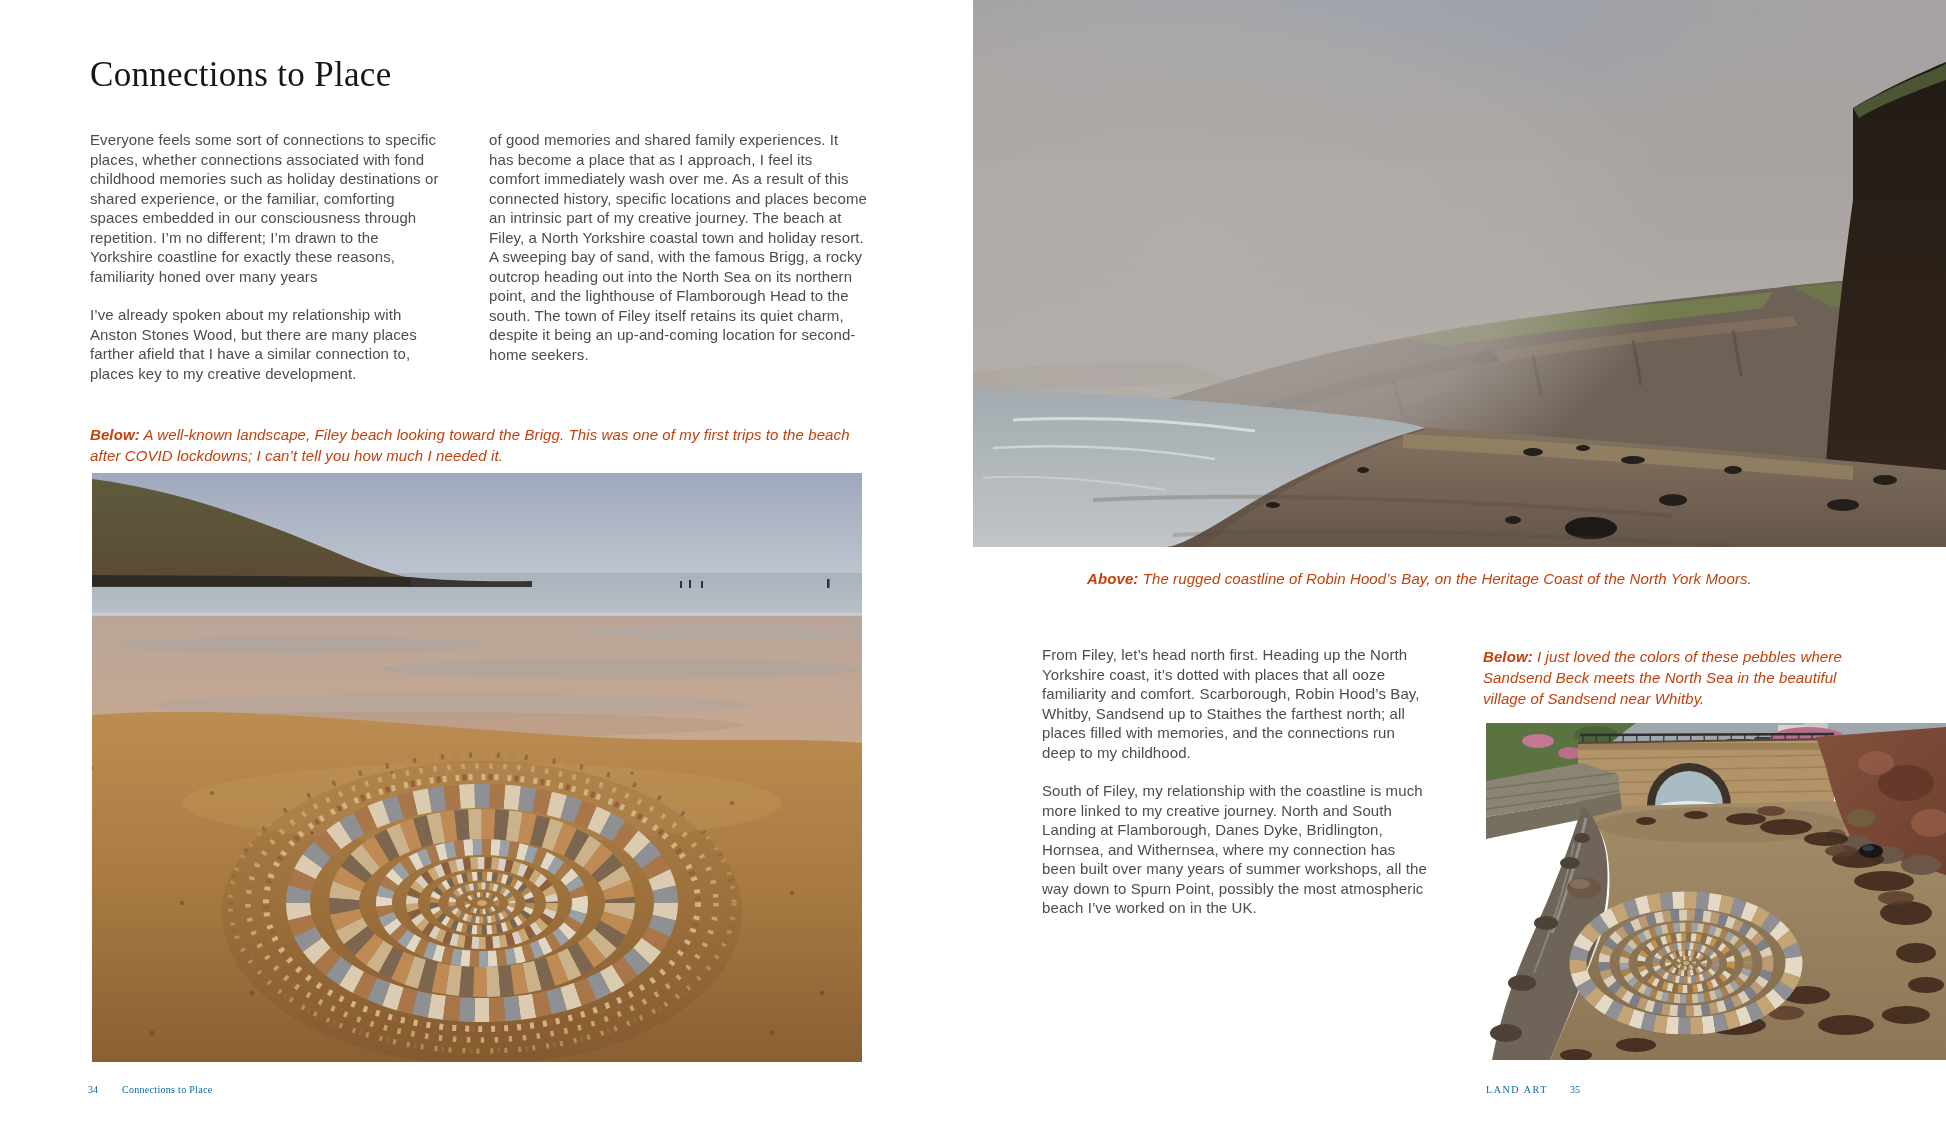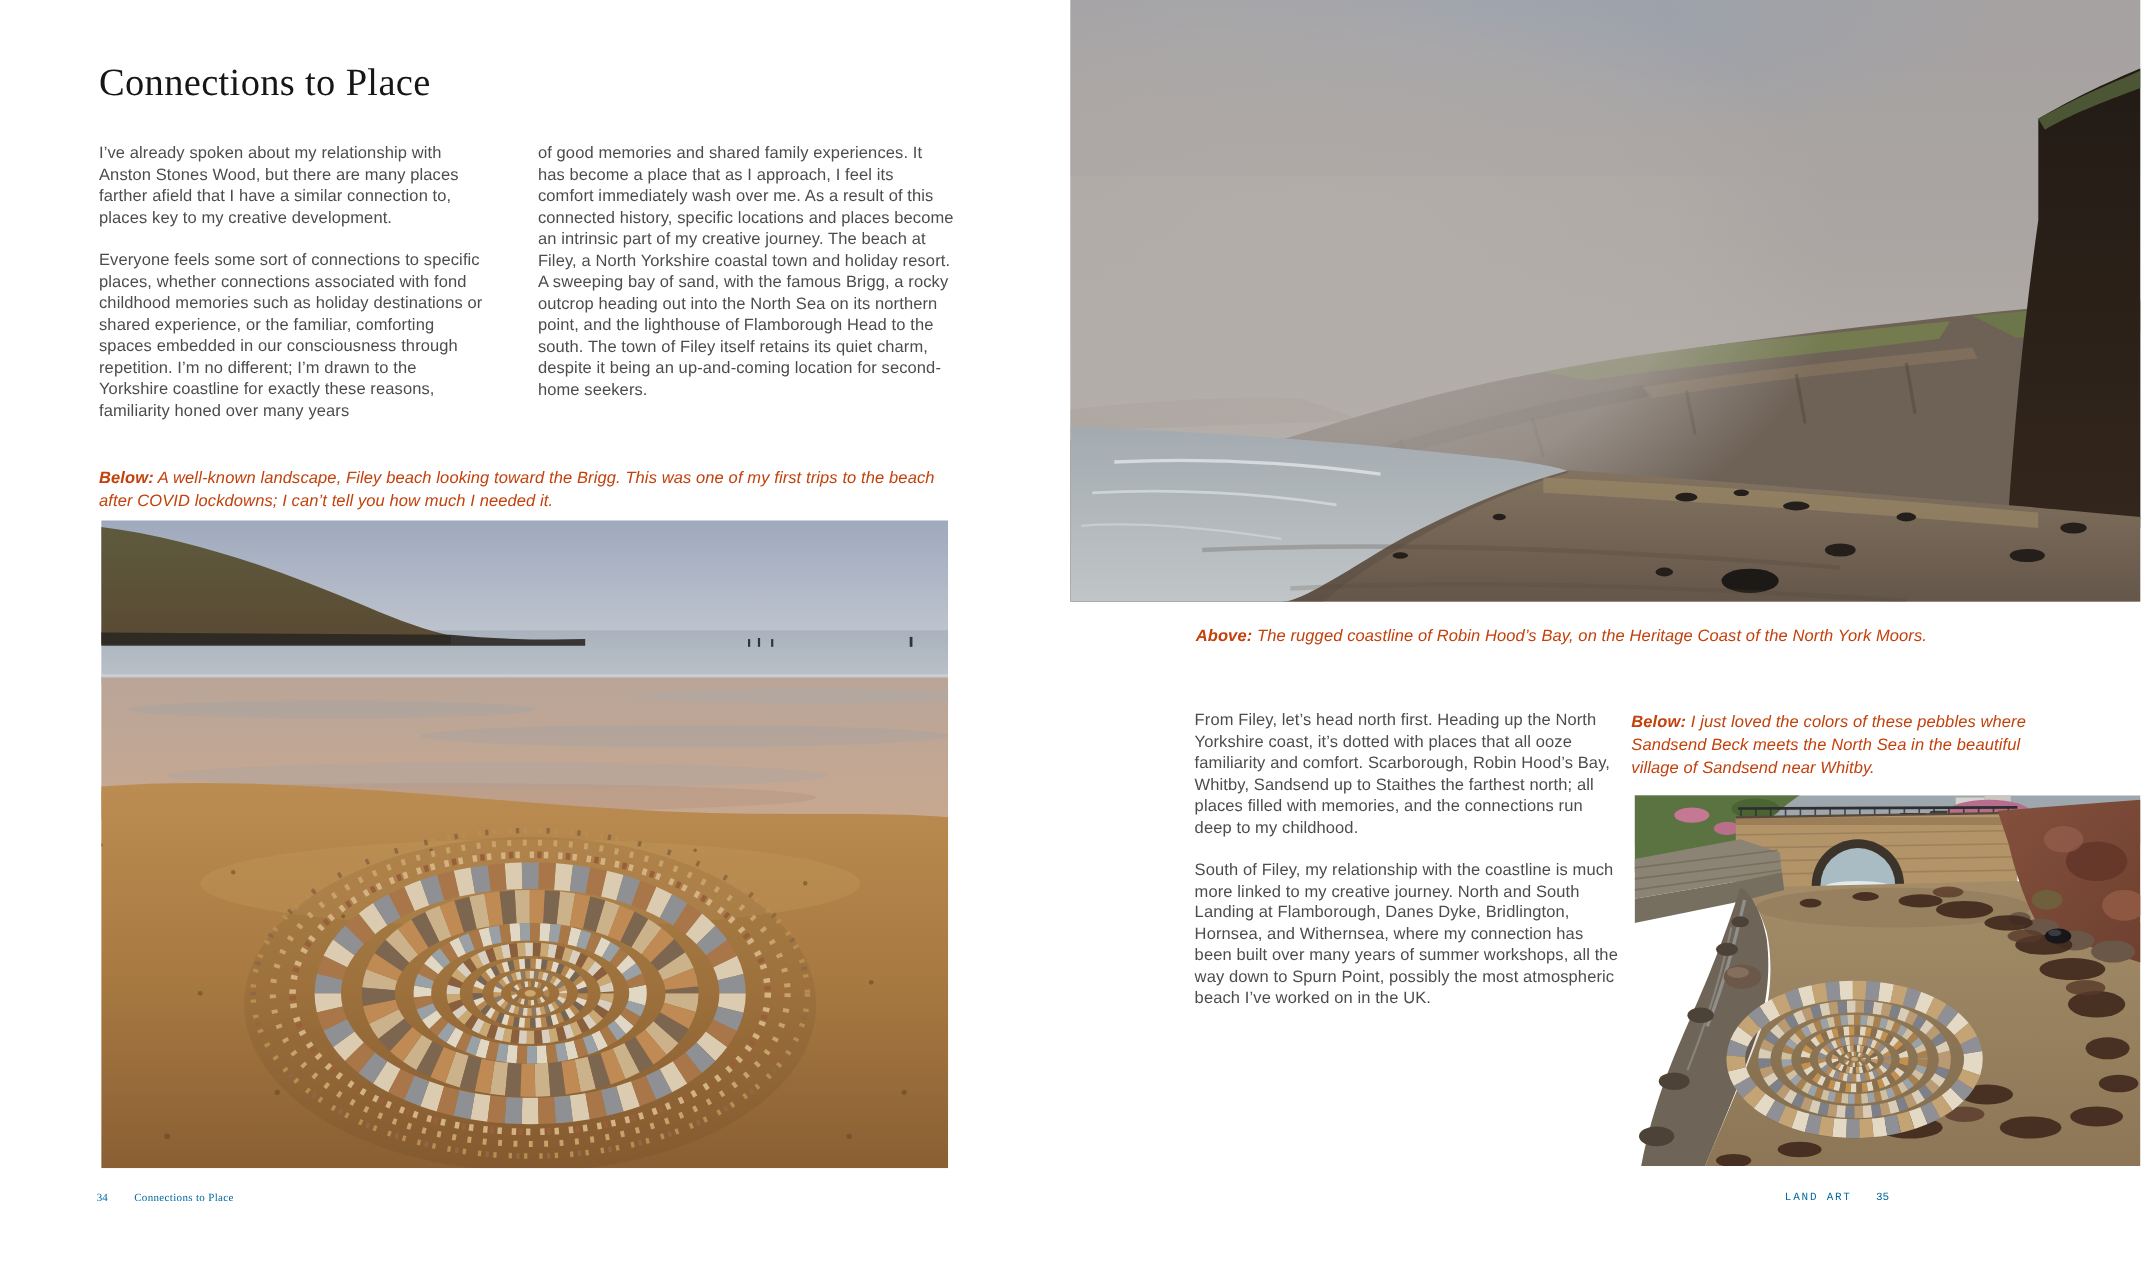"I’ve already spoken about my" p { order: before "Everyone feels some sort of" -> after "Everyone feels some sort of" }
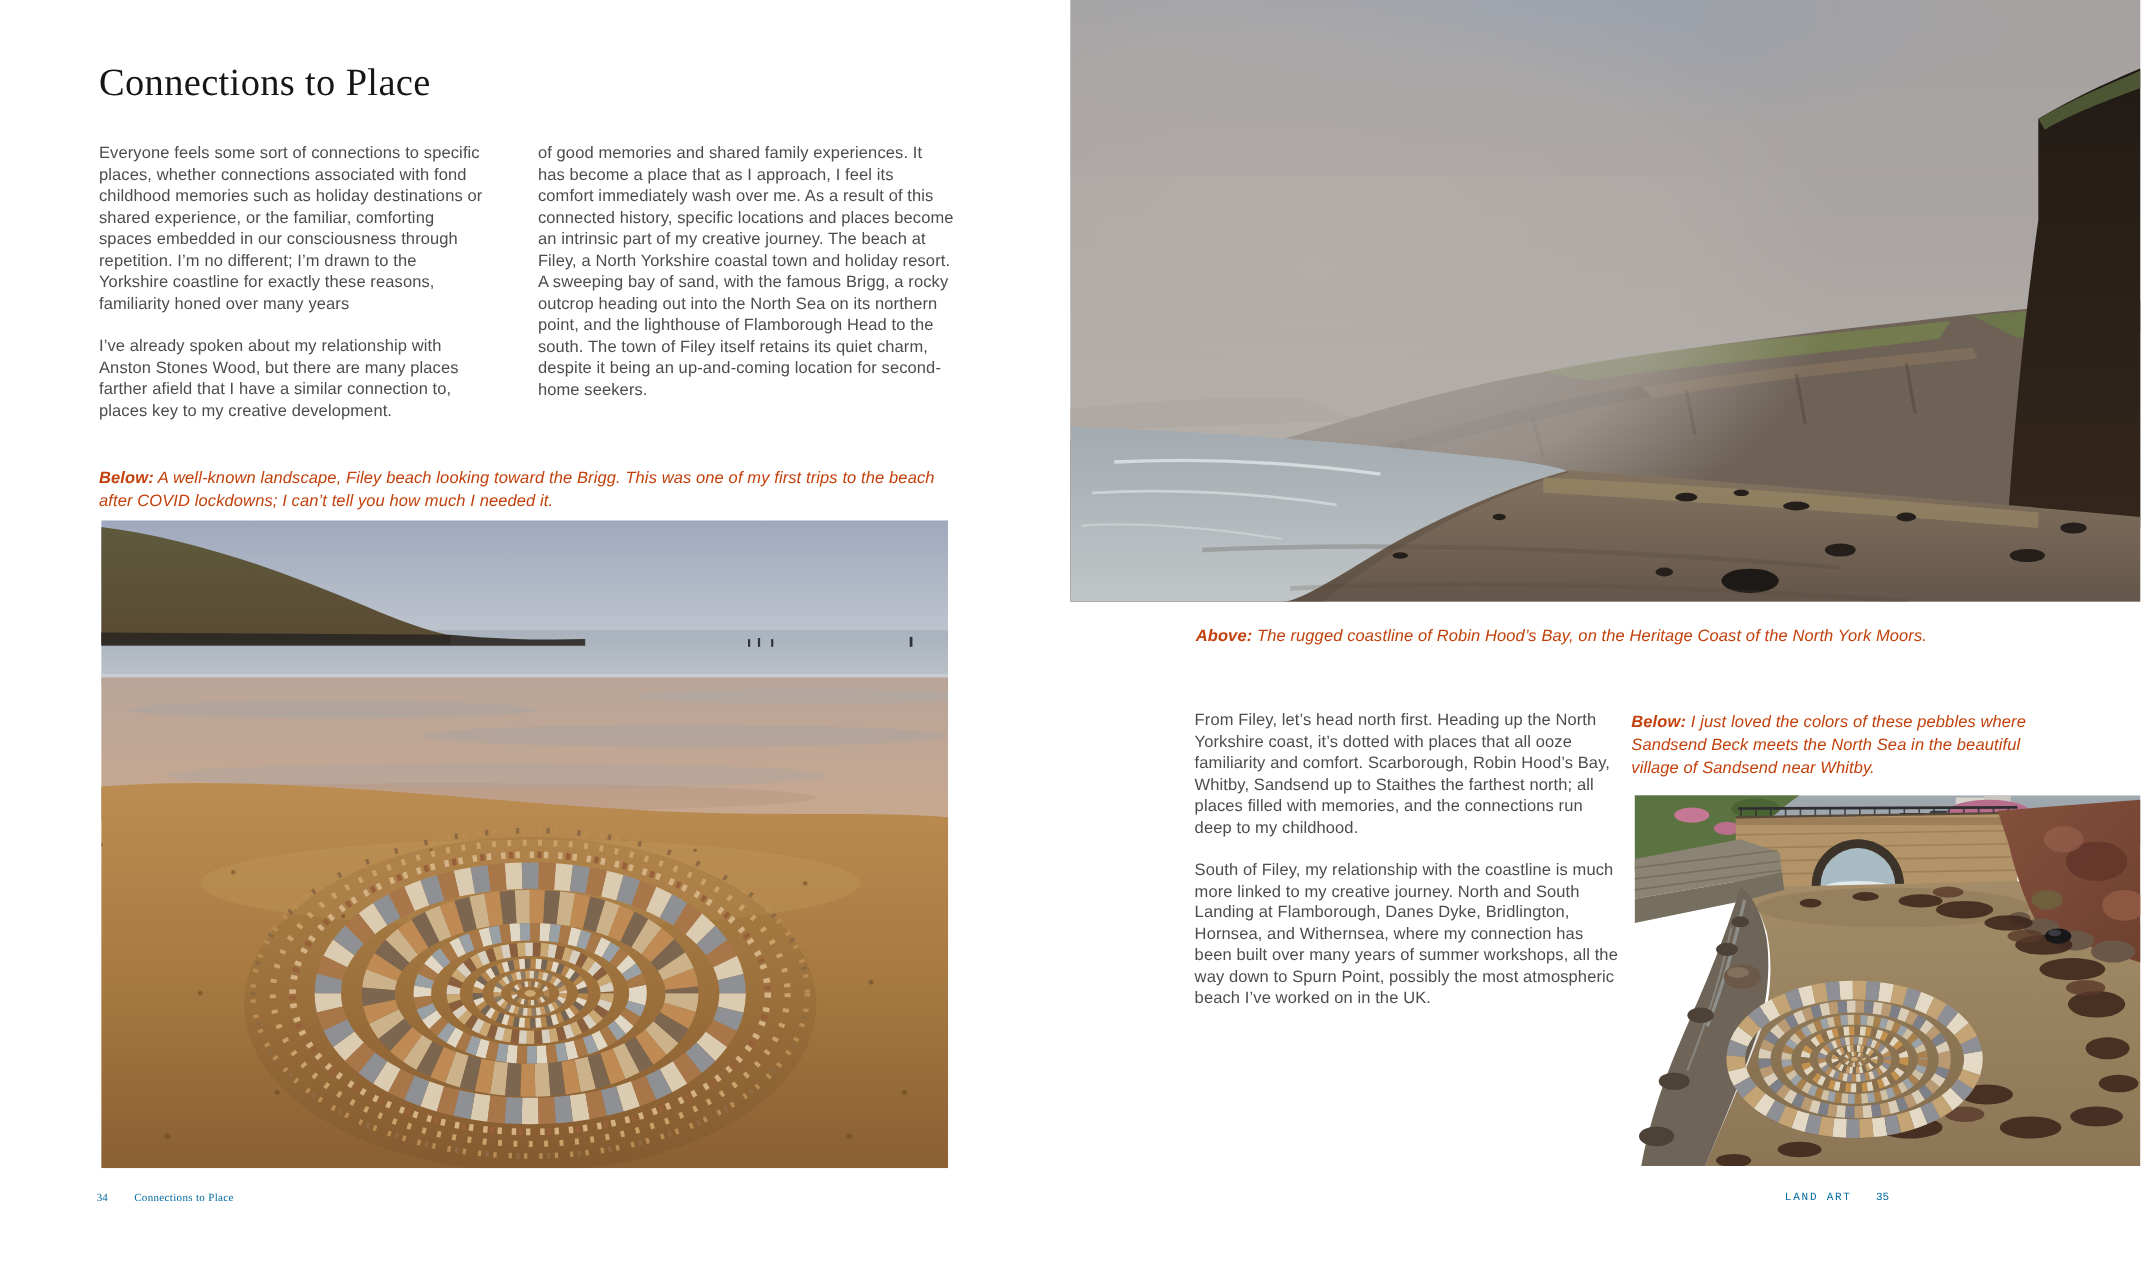"From Filey, let’s head north" #col-right { left: 1086px -> 1042px }
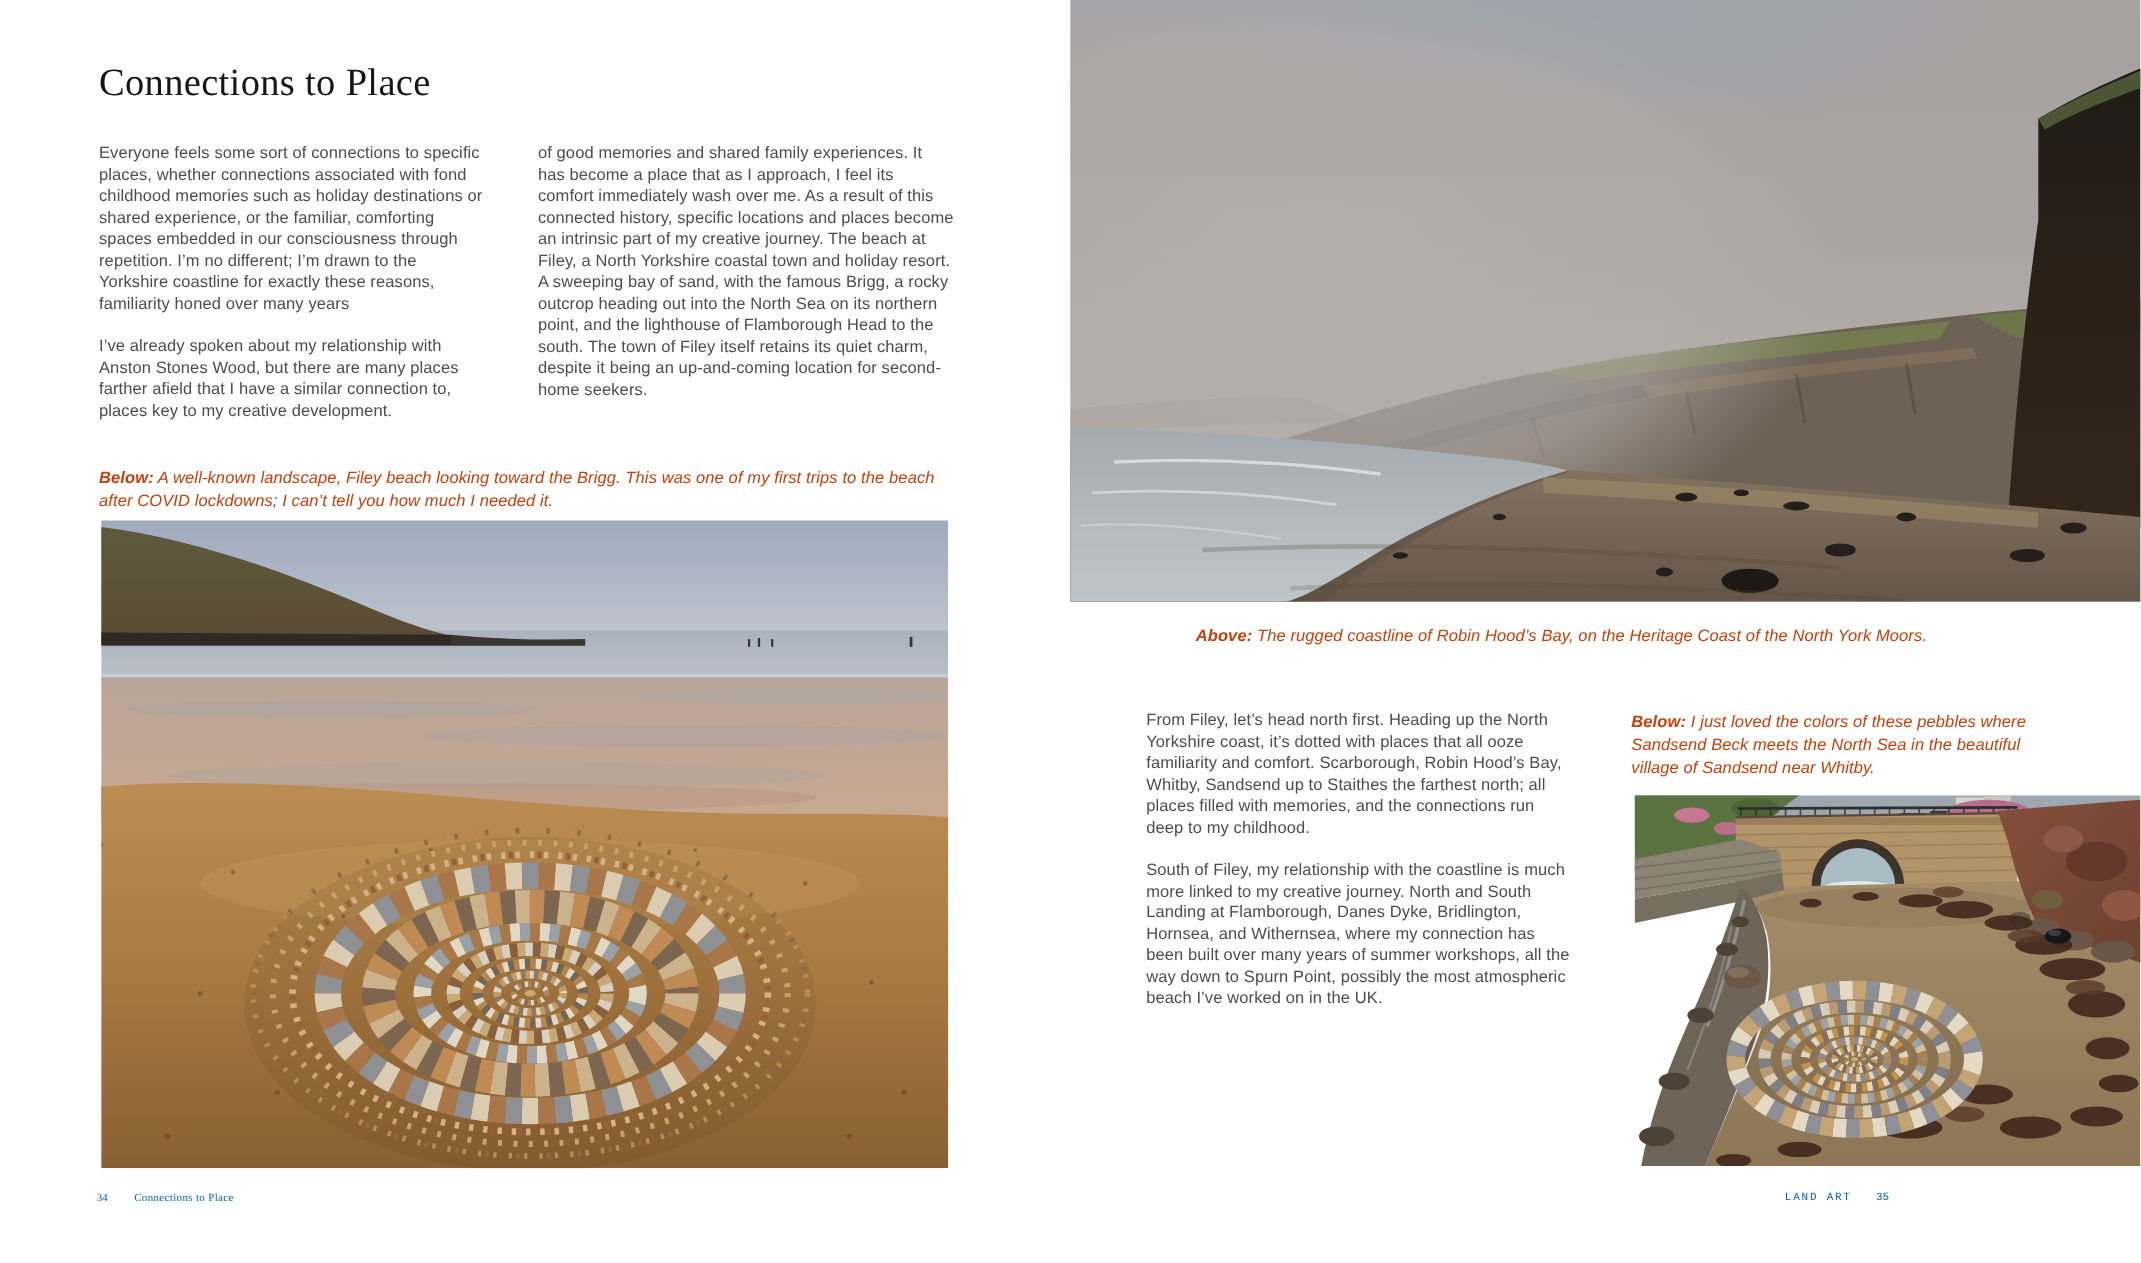"LAND ART 35" #footer-right { font-family: Liberation Mono, monospace -> none; text-align: center -> left }
